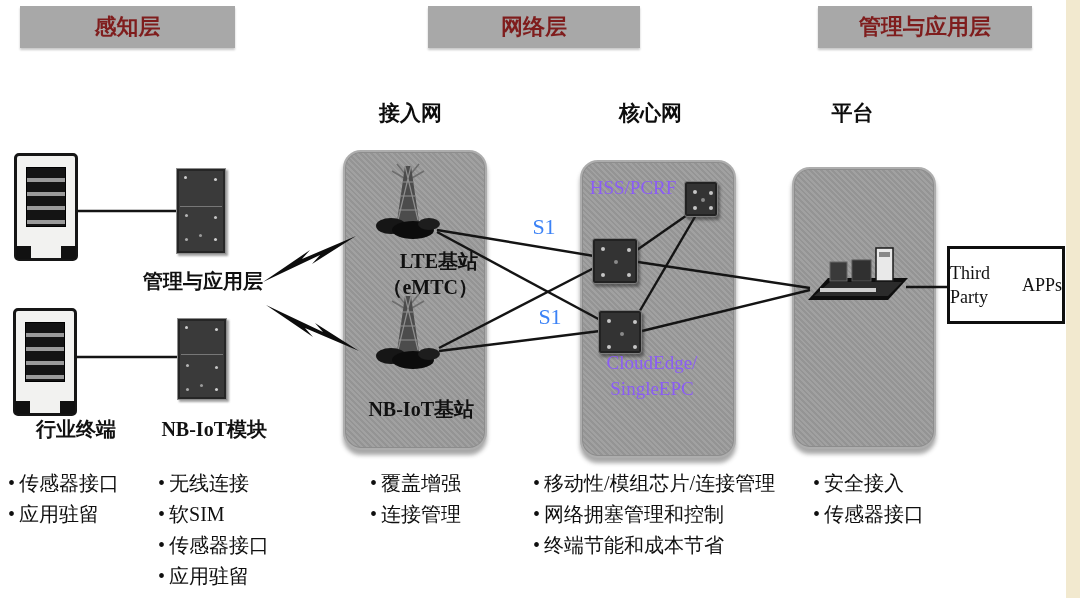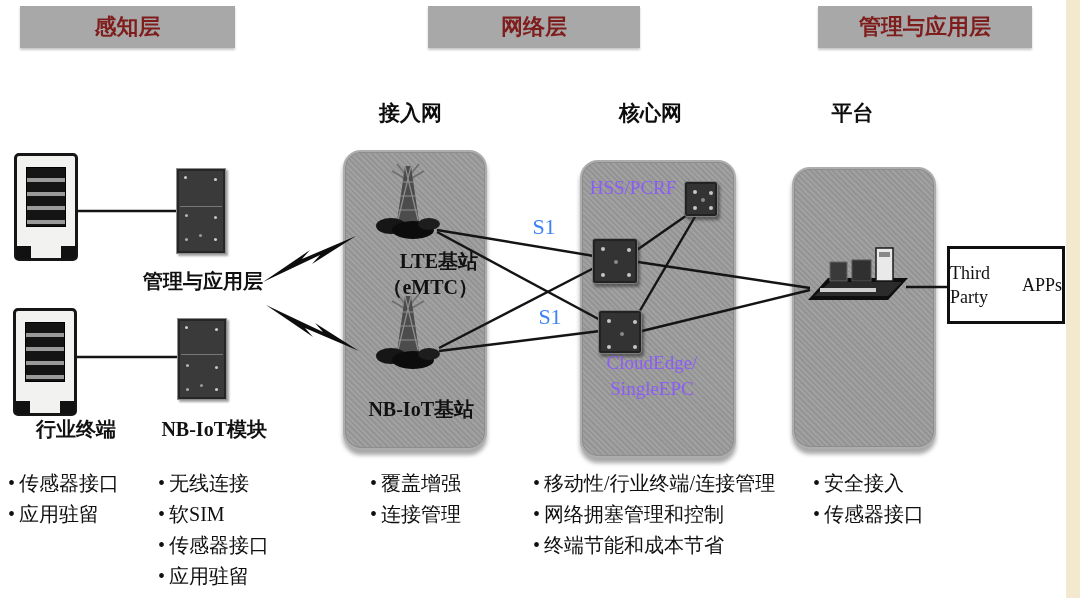"移动性/行业终端/连接管理" span { text: /行业终端/ -> /模组芯片/ }
